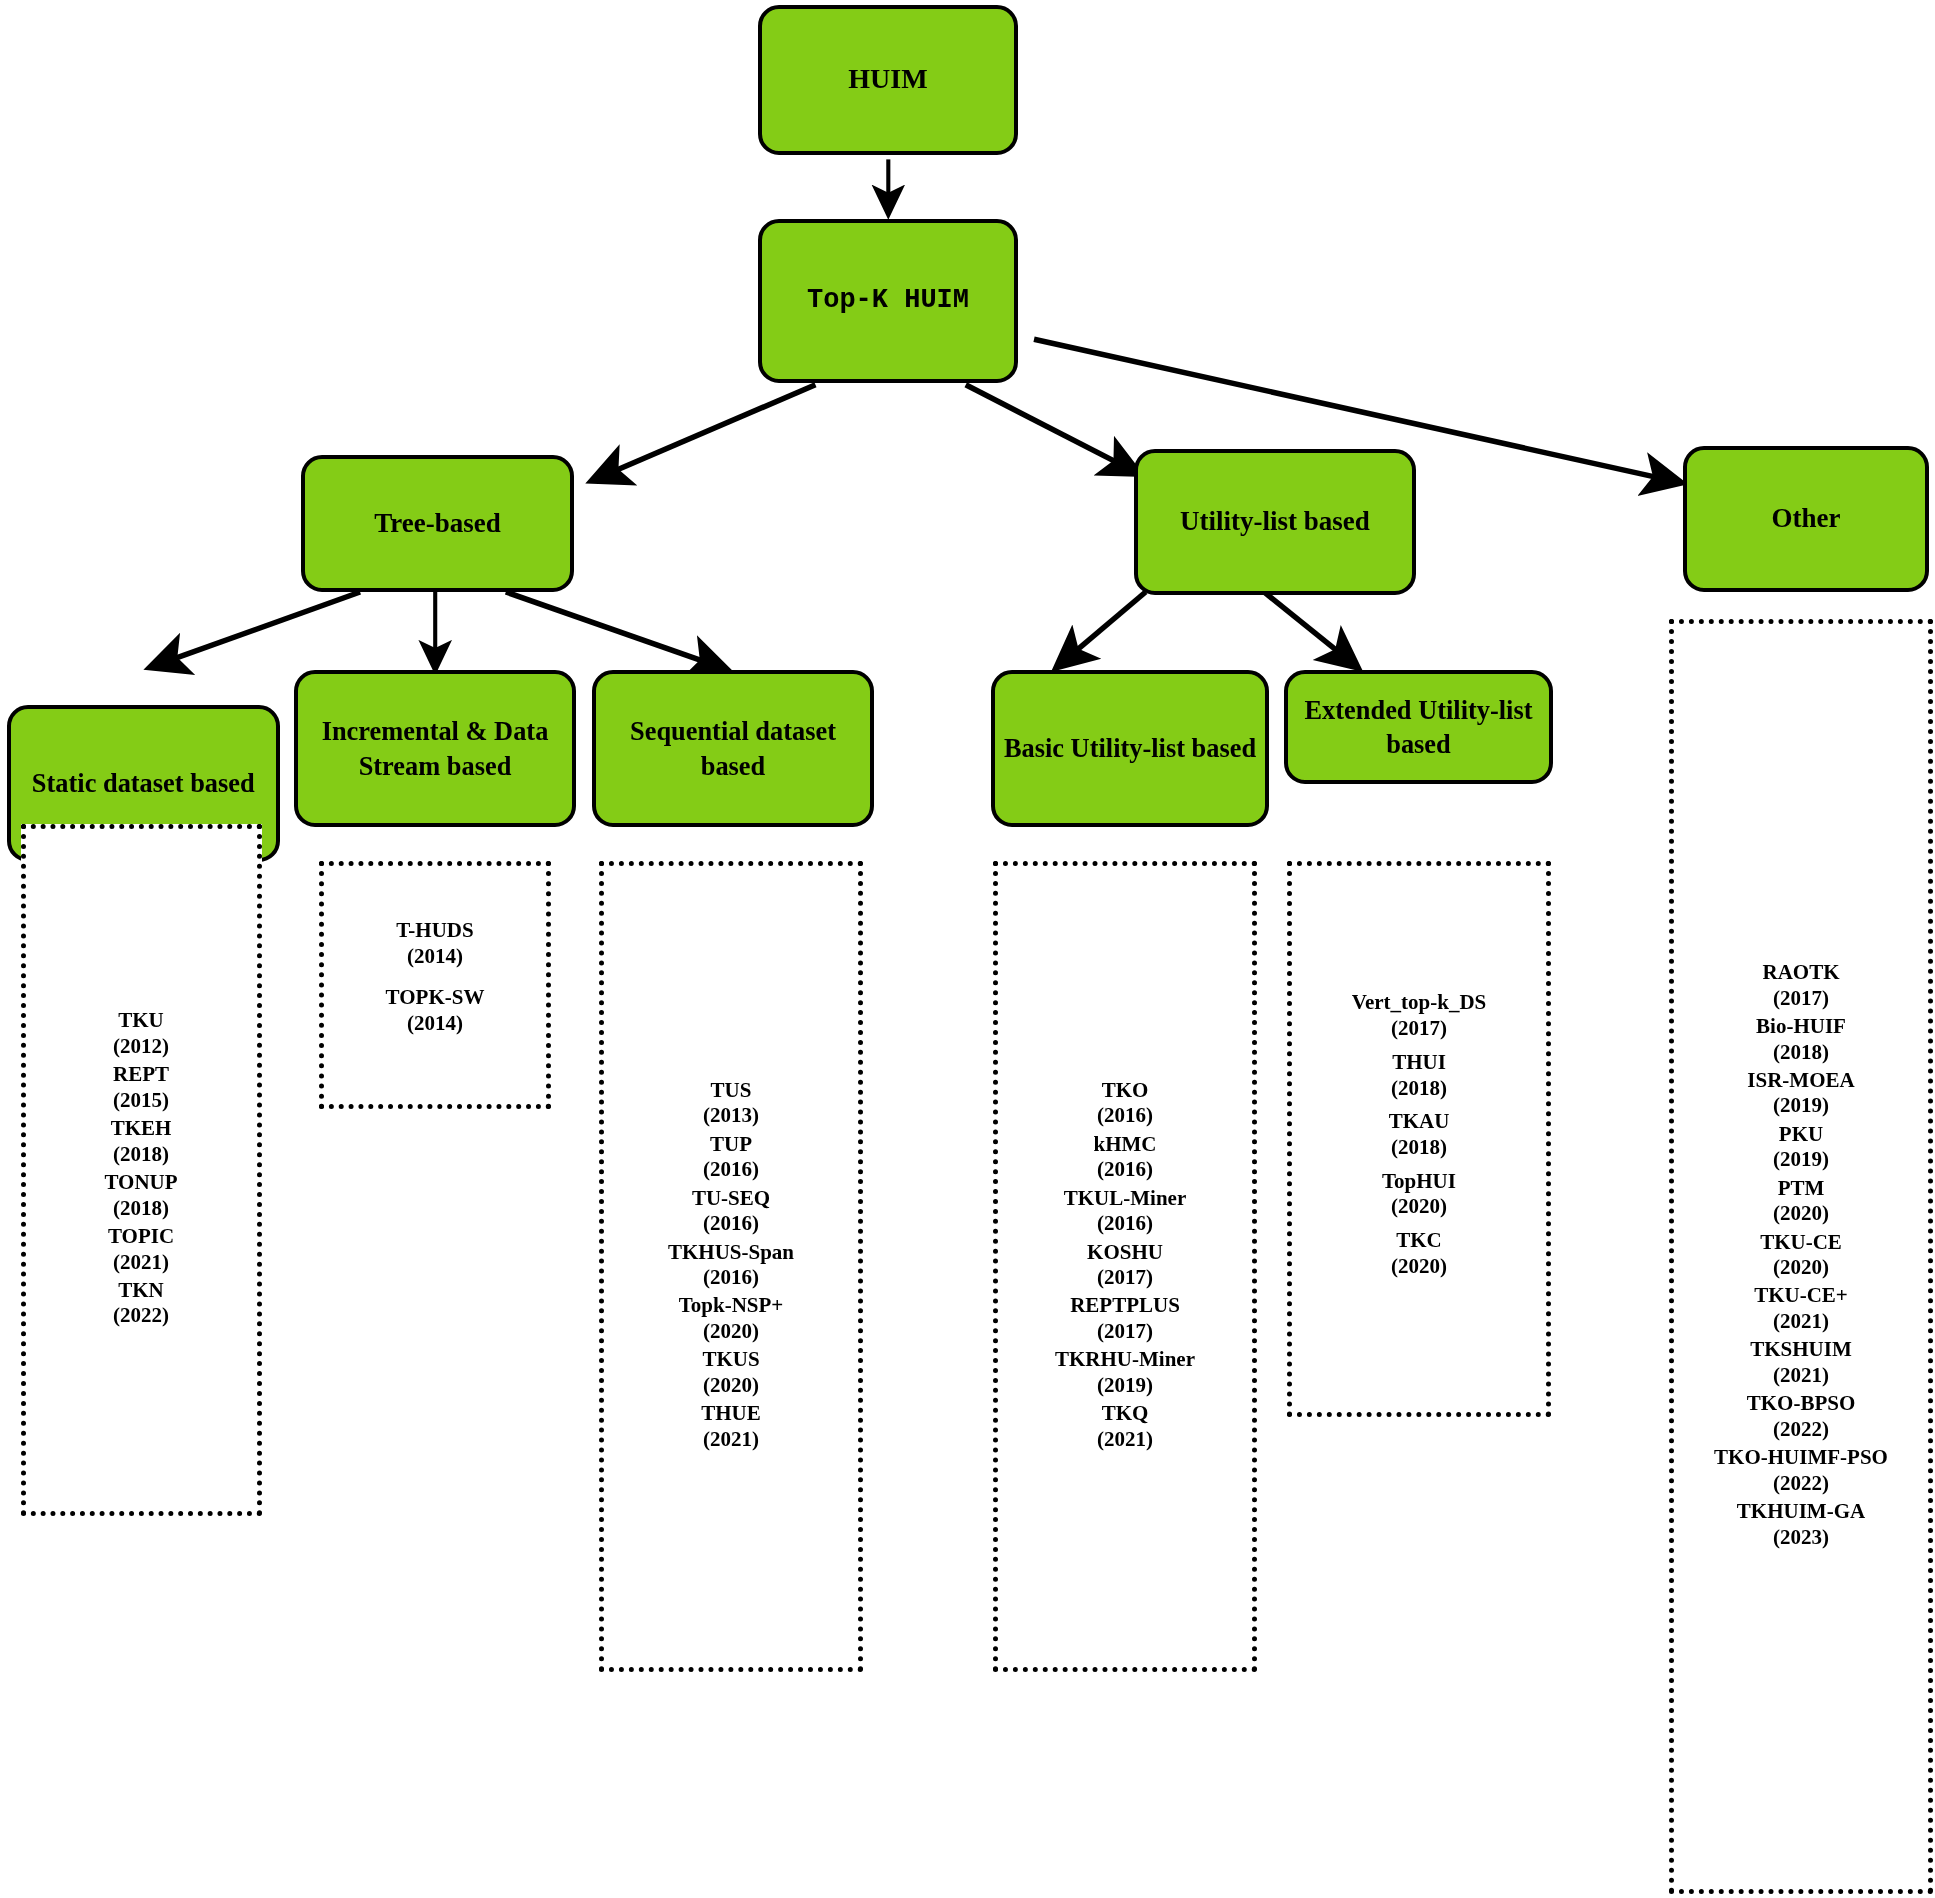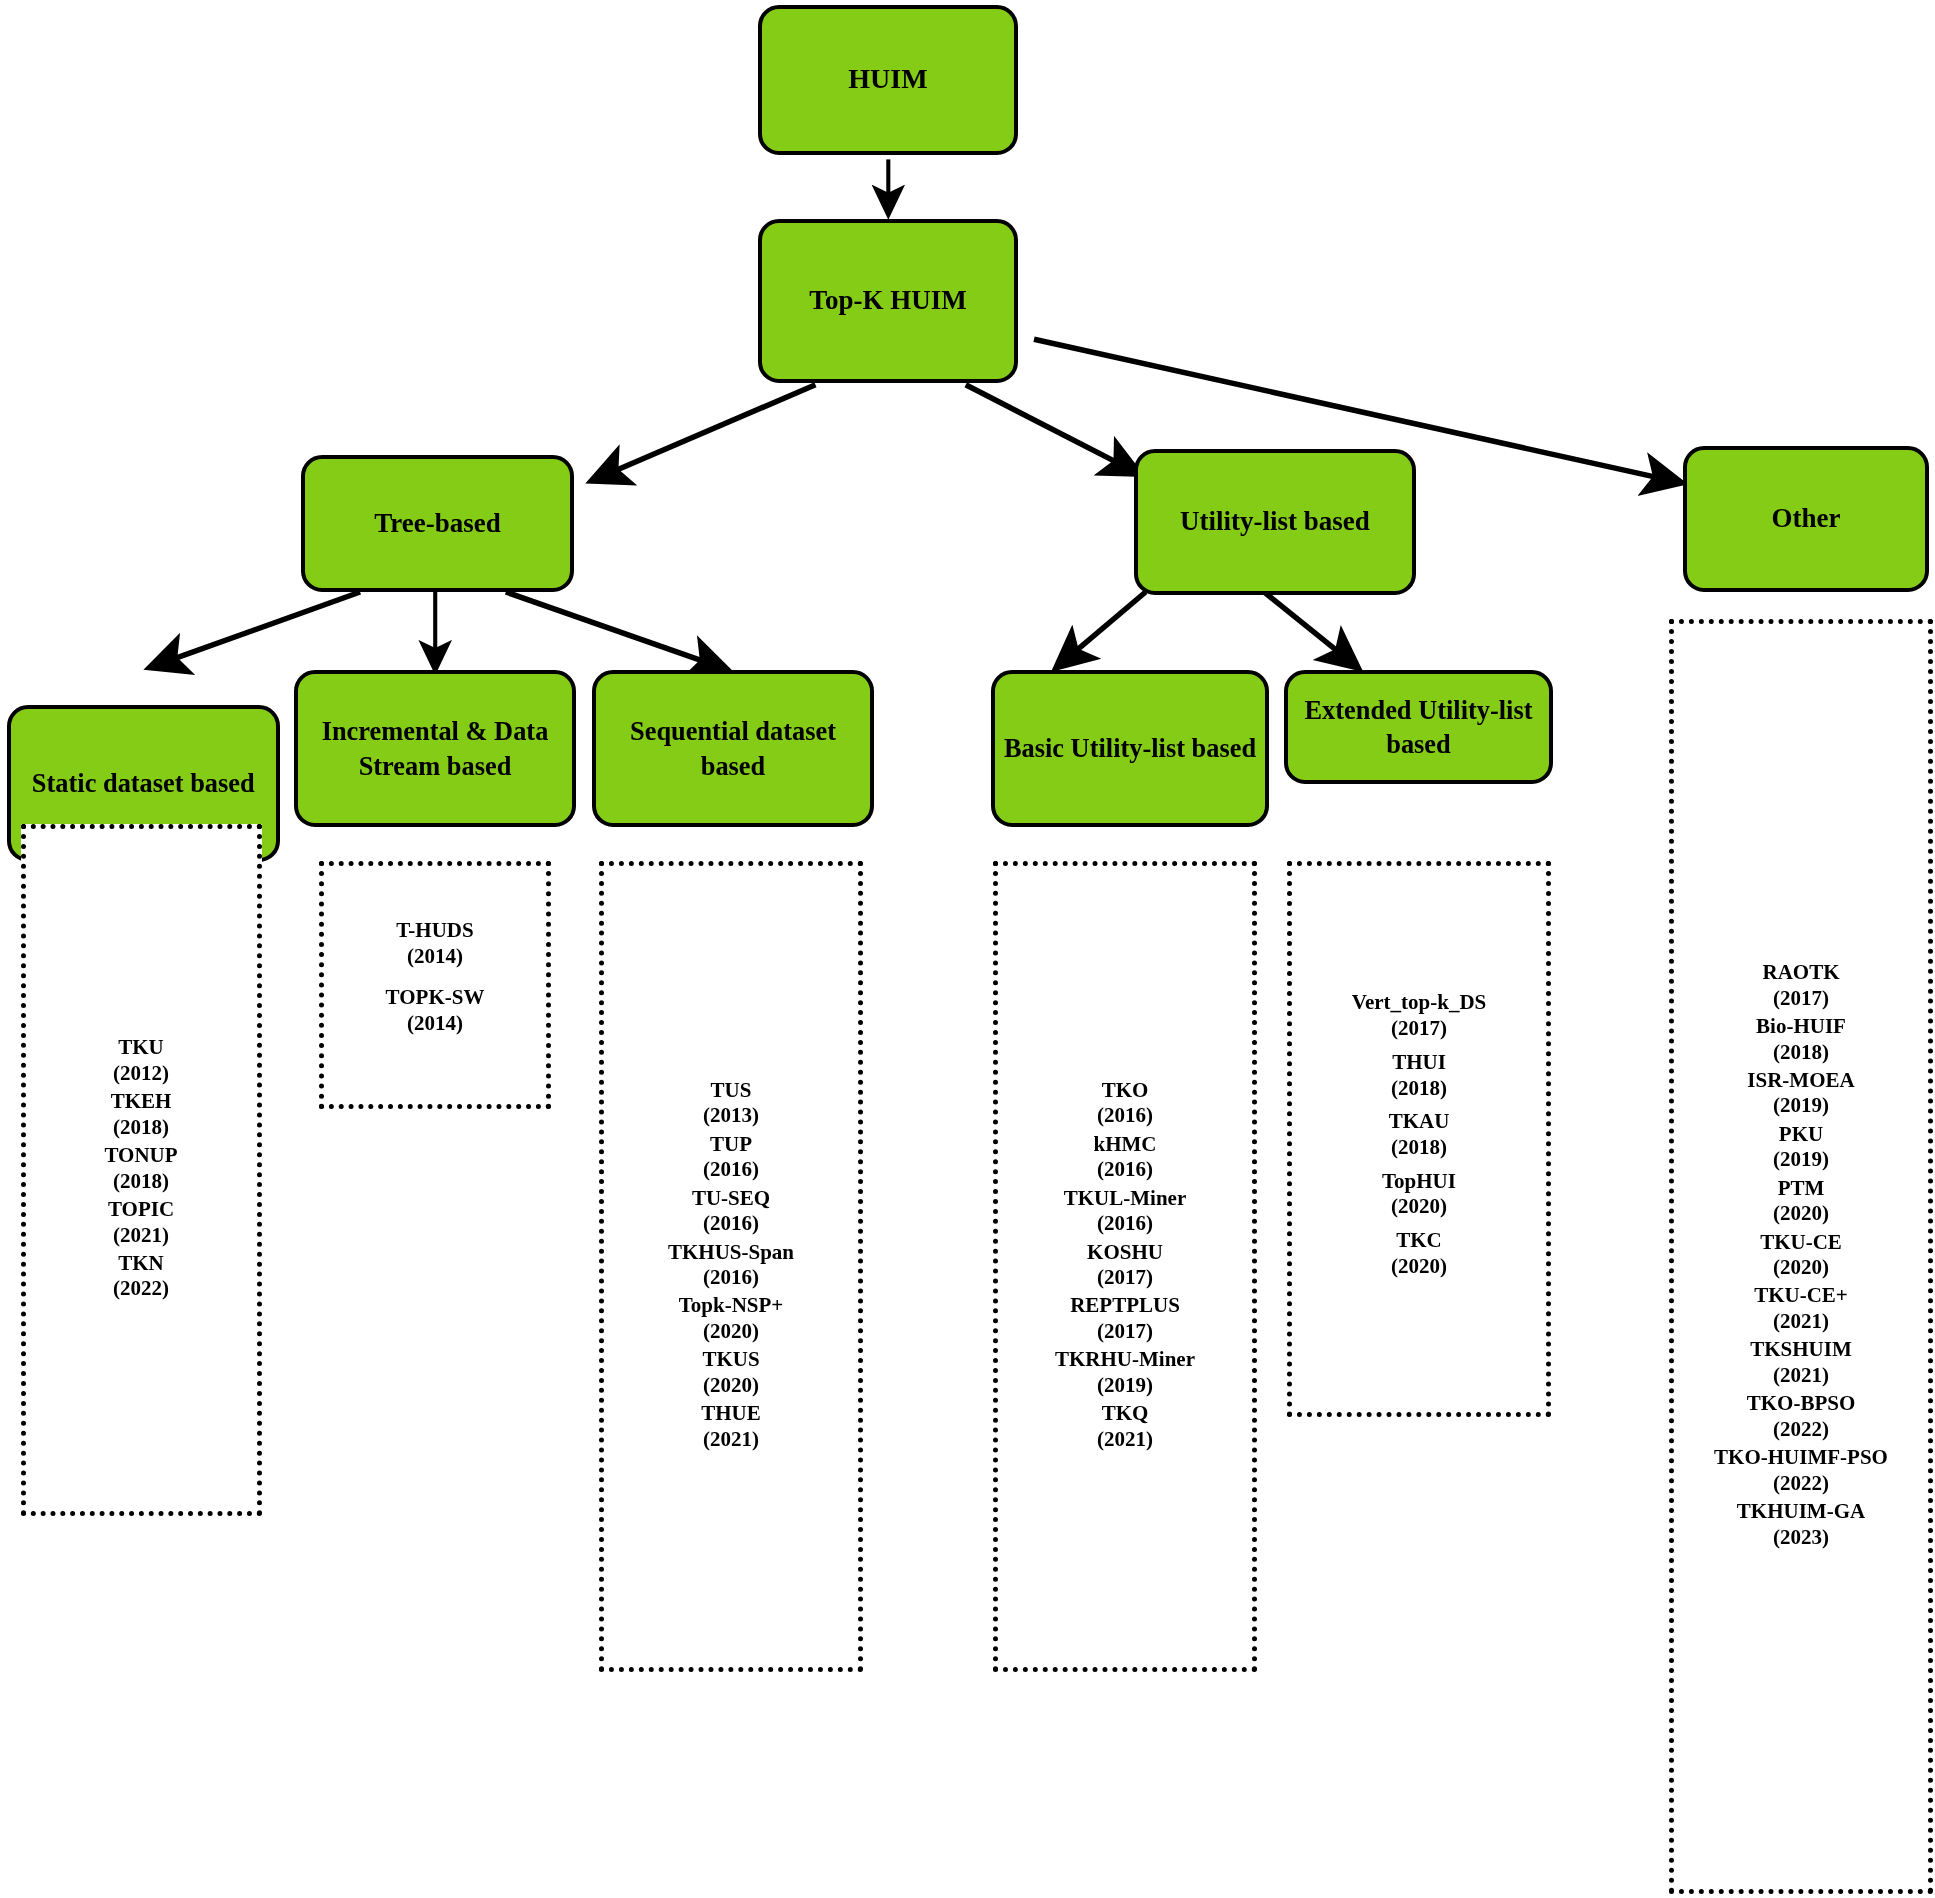"Top-K HUIM" div.node { font-family: none -> Liberation Mono, monospace }
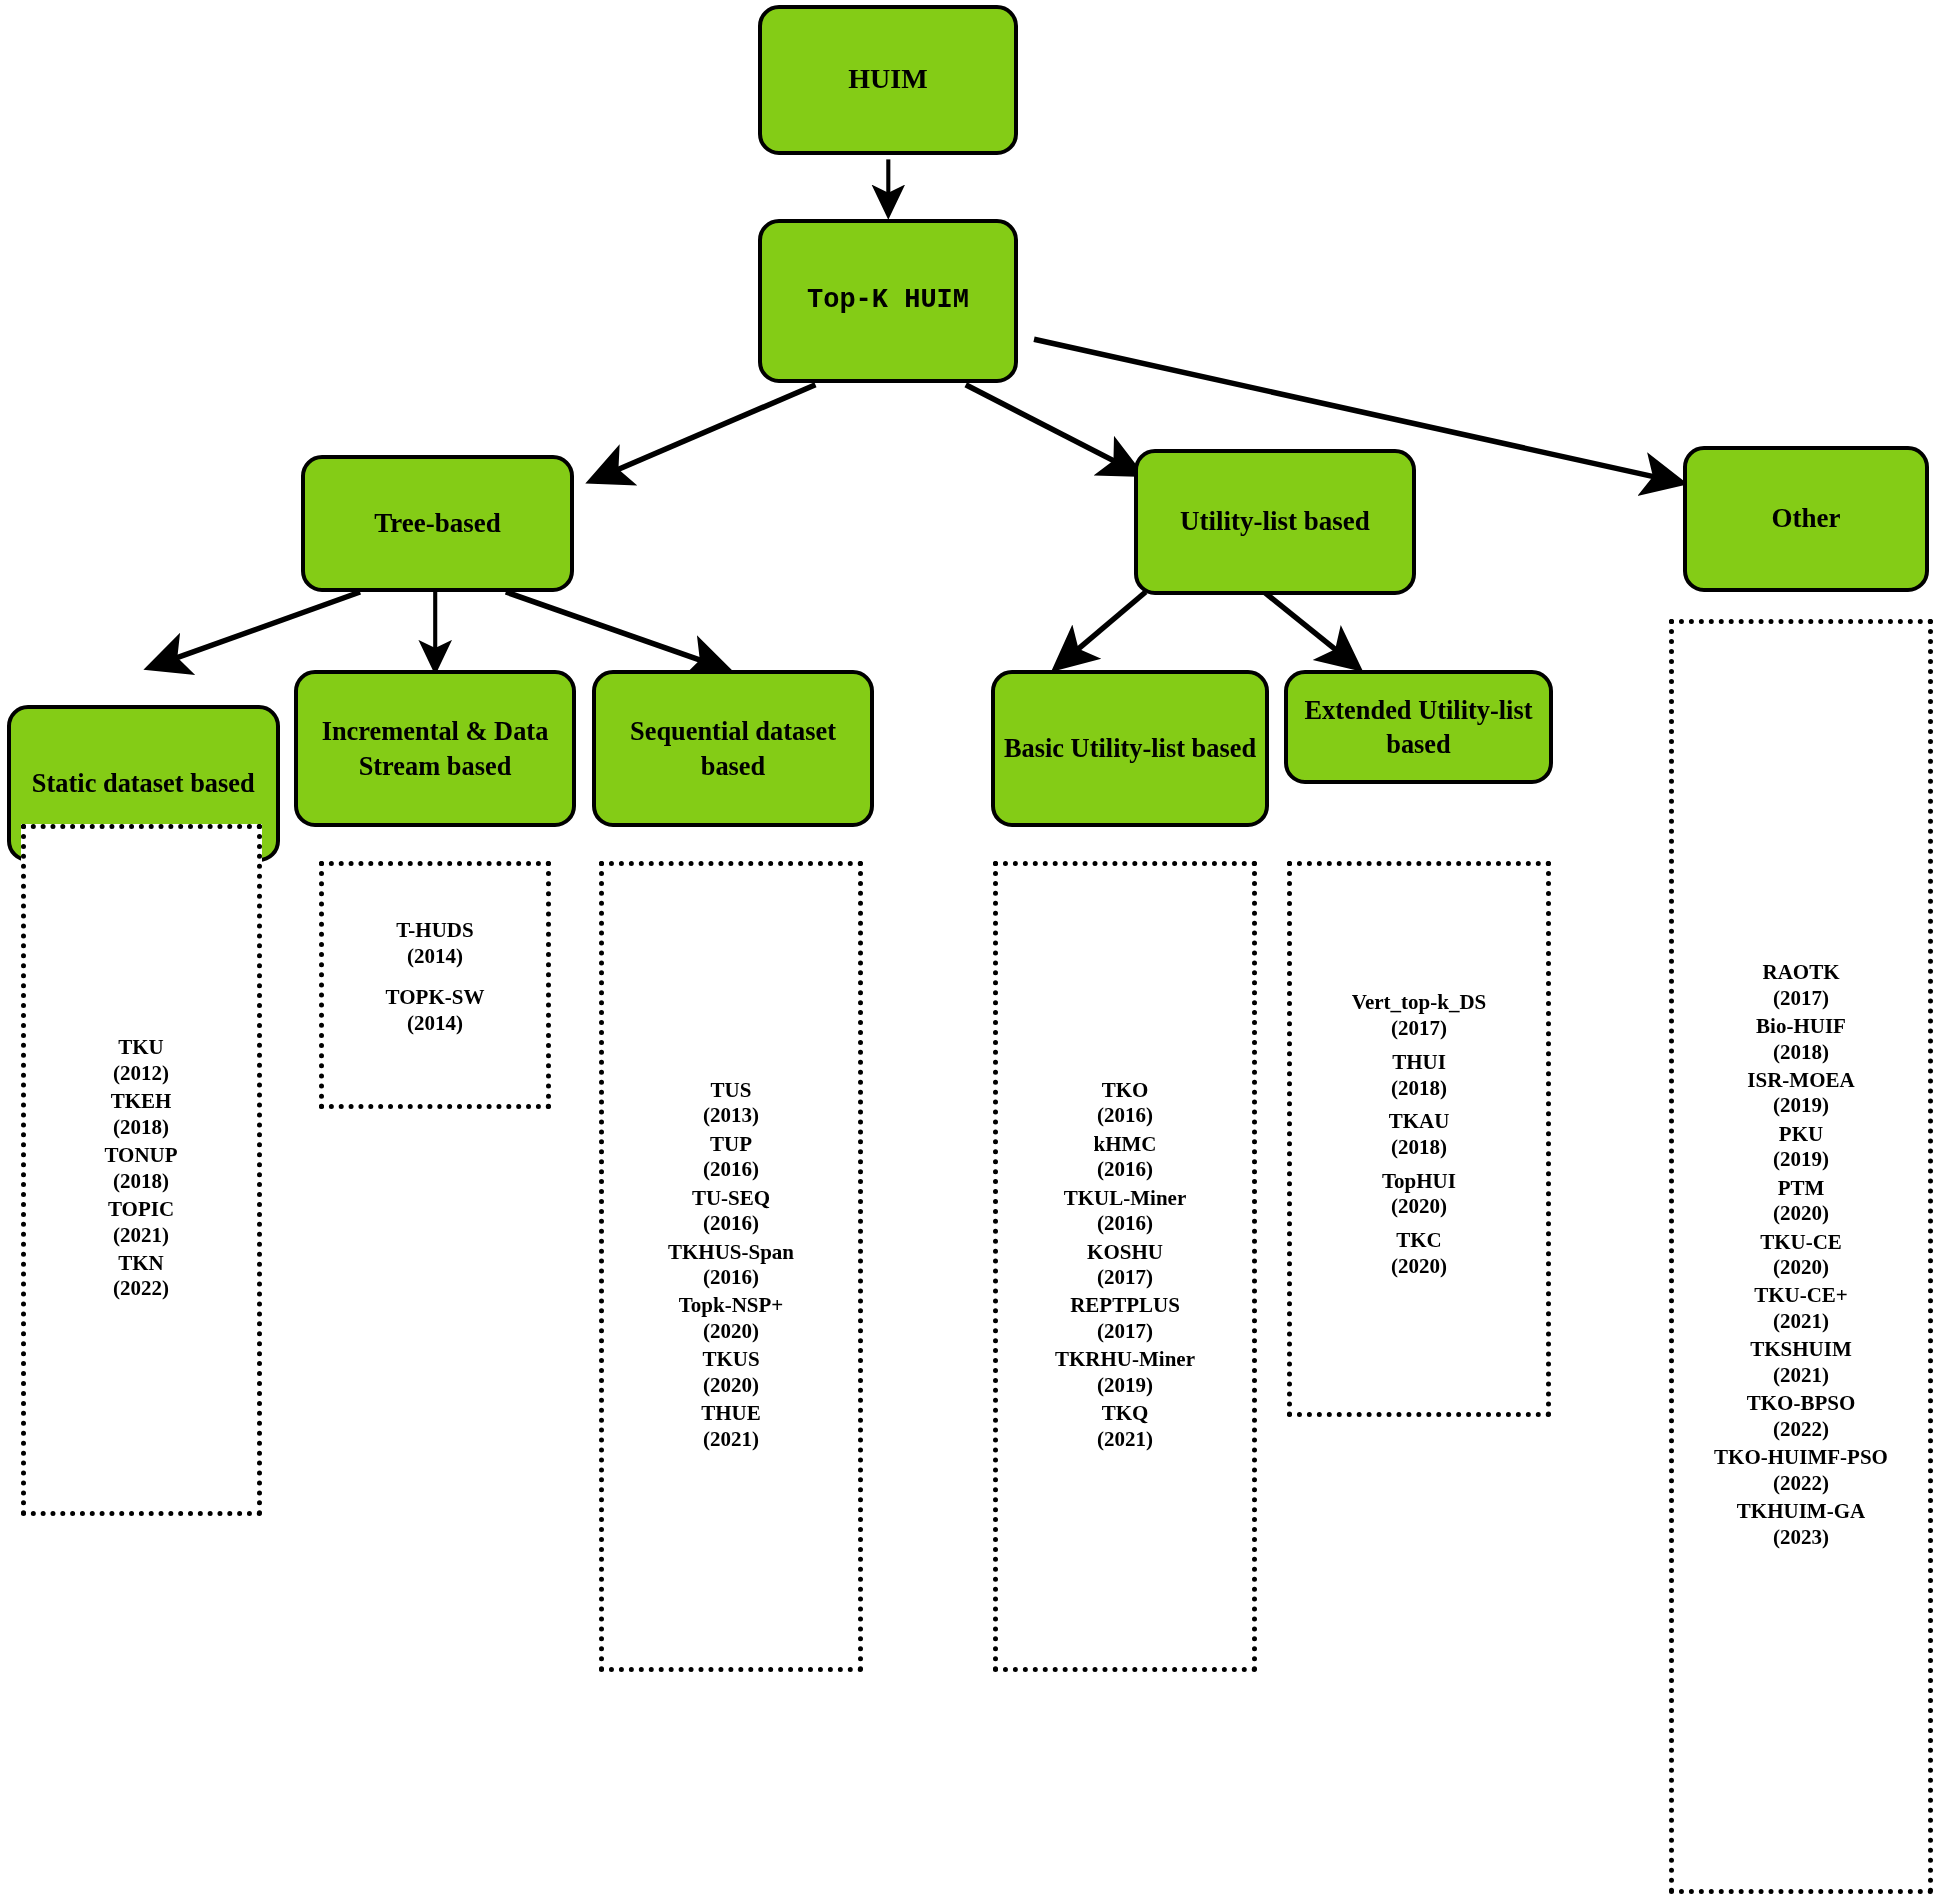"REPT" div.entry { html: none -> <div> <span>REPT</span> <span>(2015)</span> </div> }
